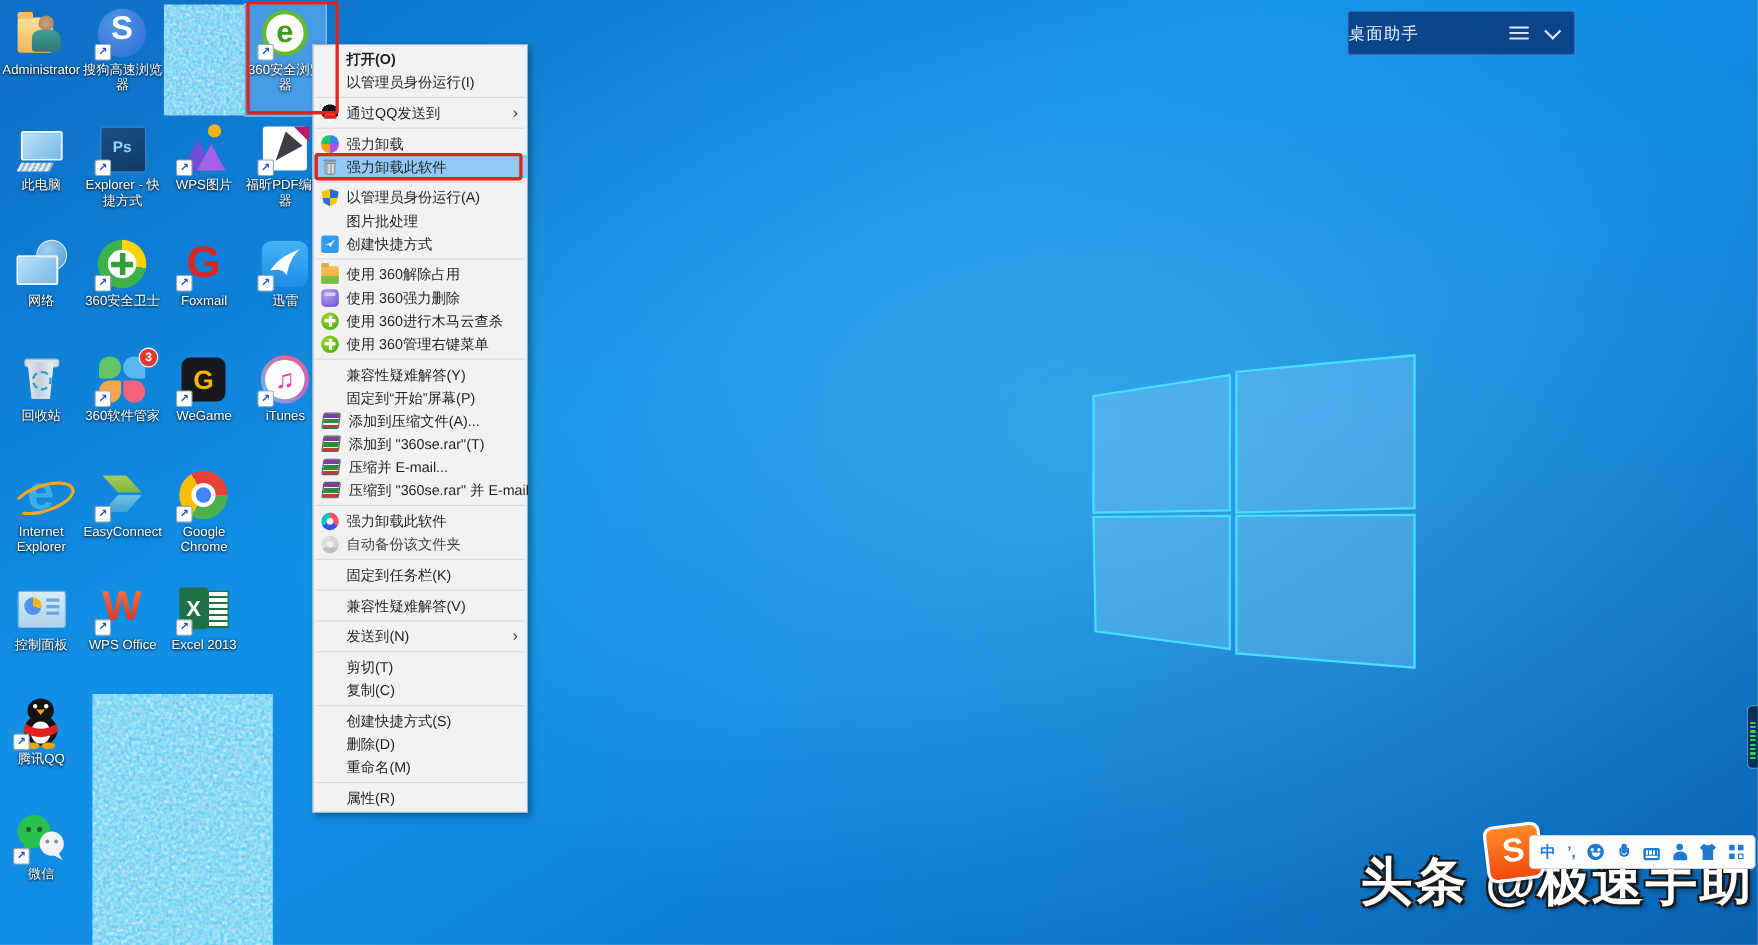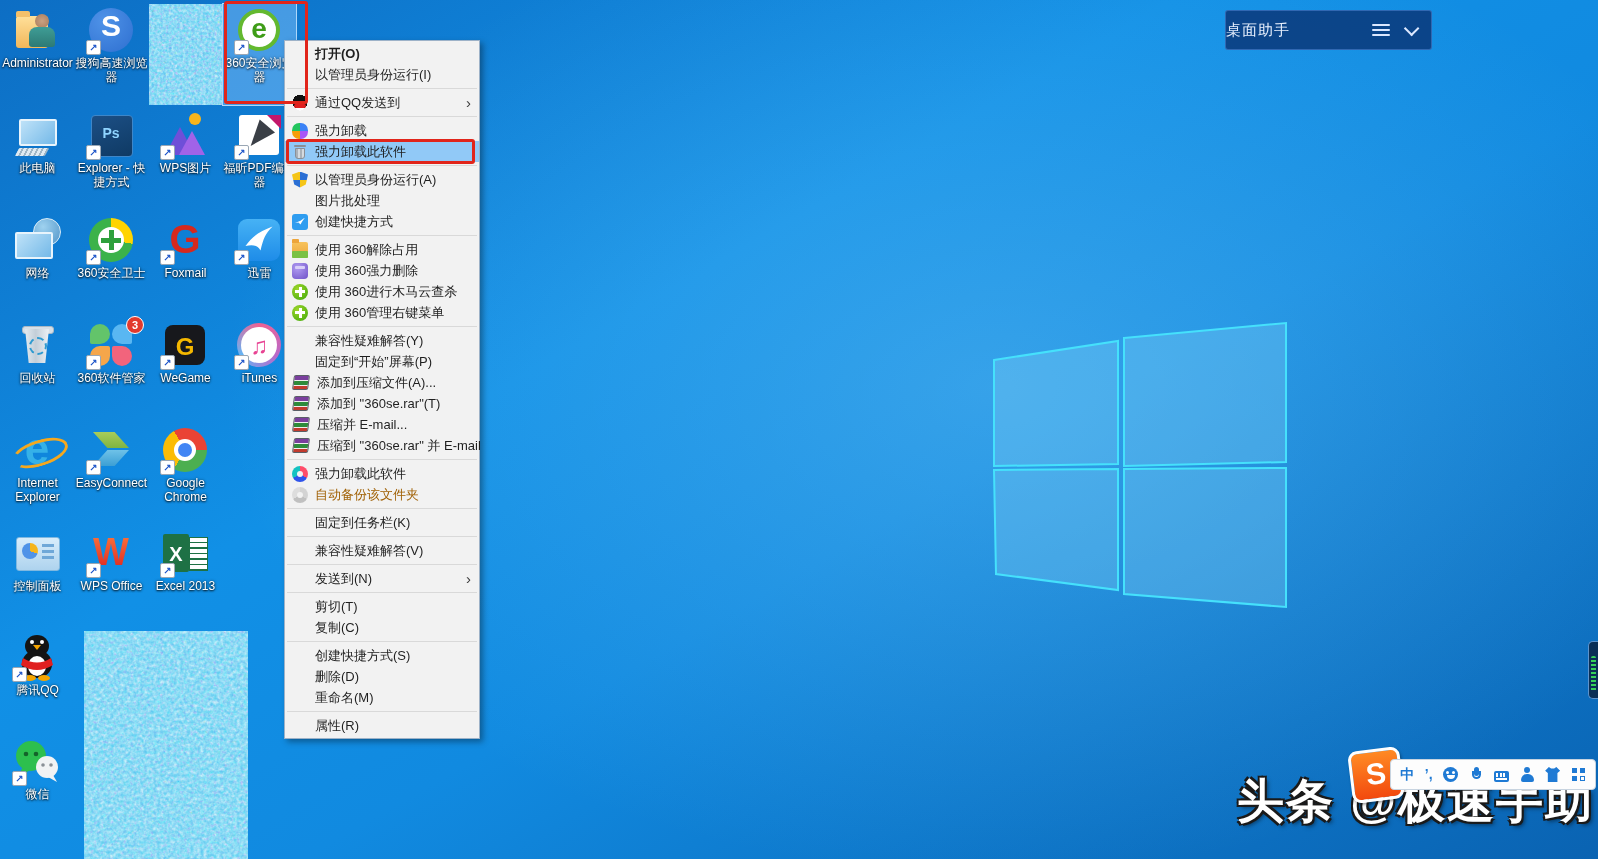"自动备份该文件夹" .menu-item.dis .ml { color: #a16207 -> #404040 }
